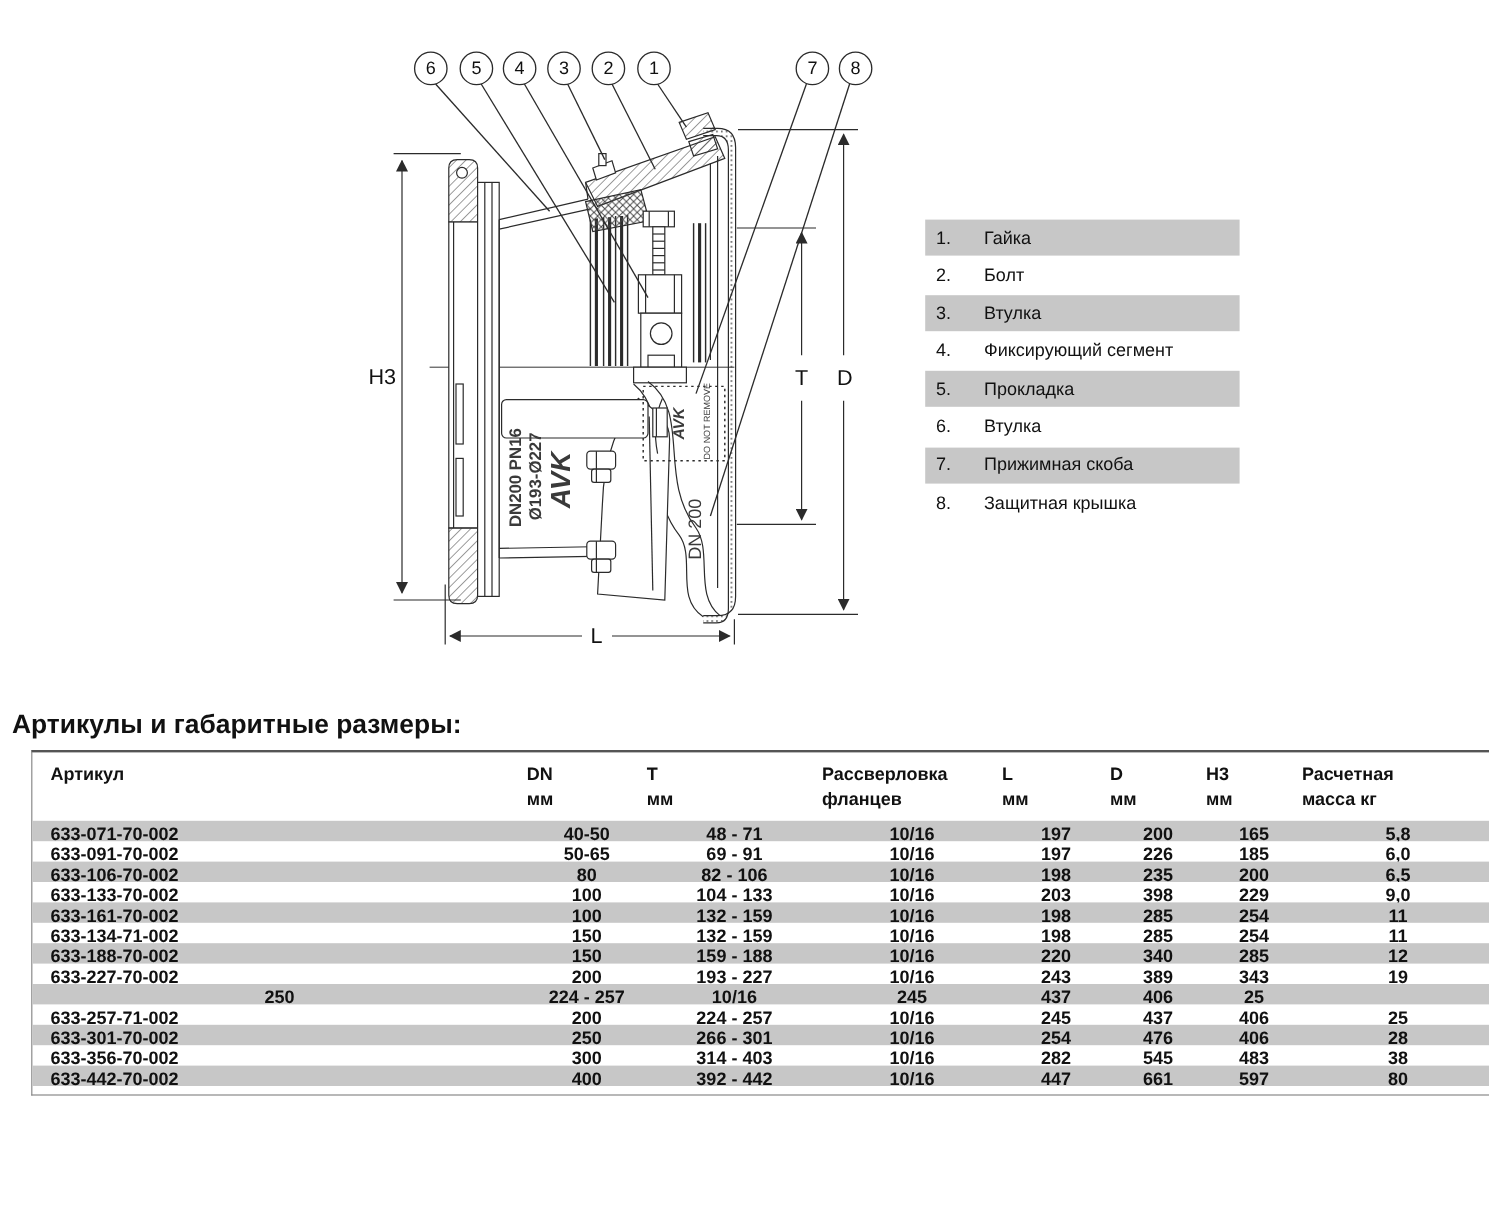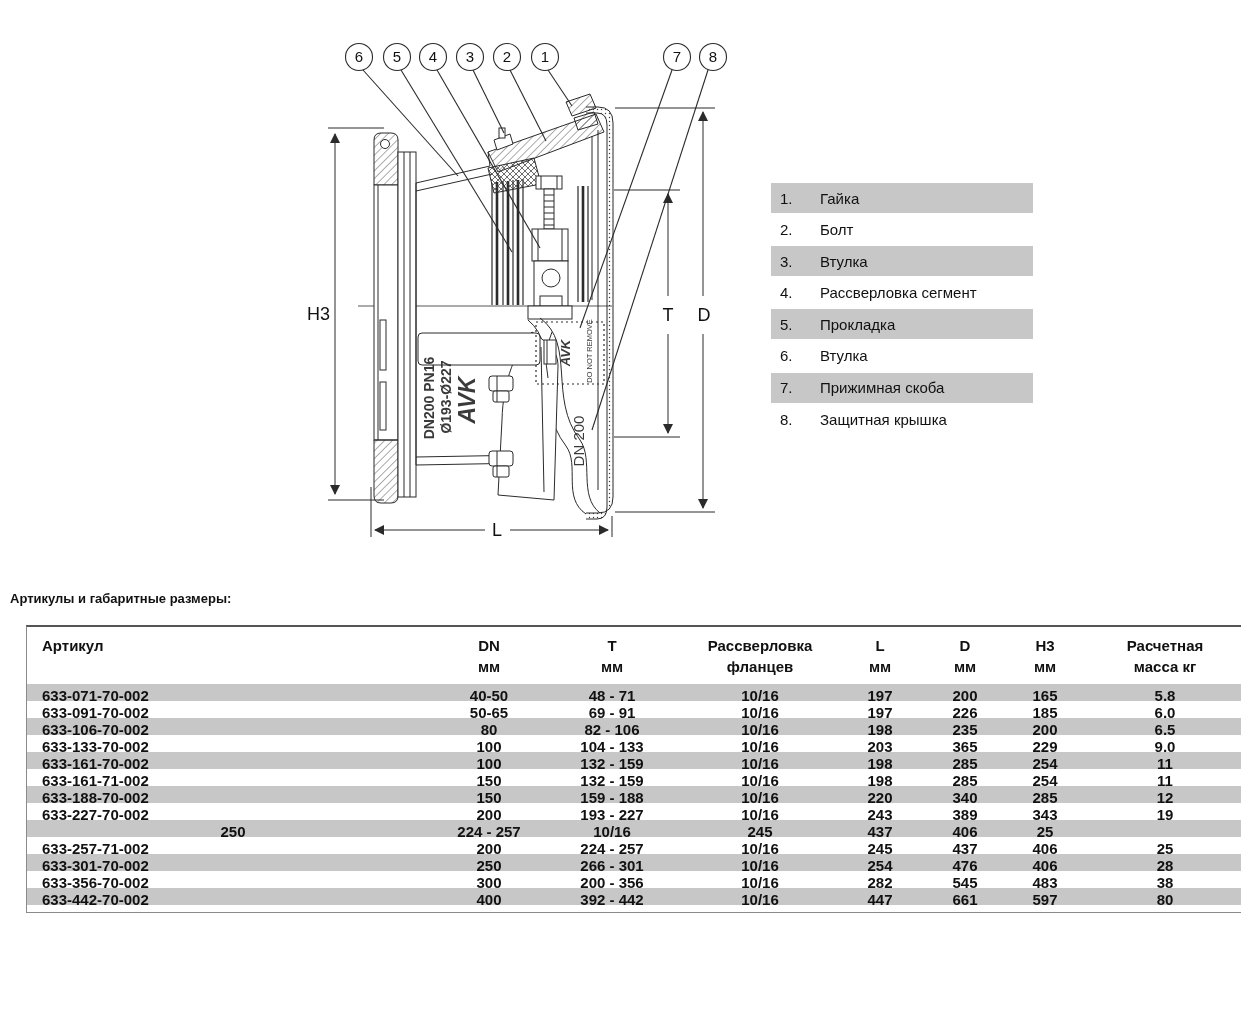"Рассверловка сегмент" span.part-label { text: Рассверловка -> Фиксирующий }
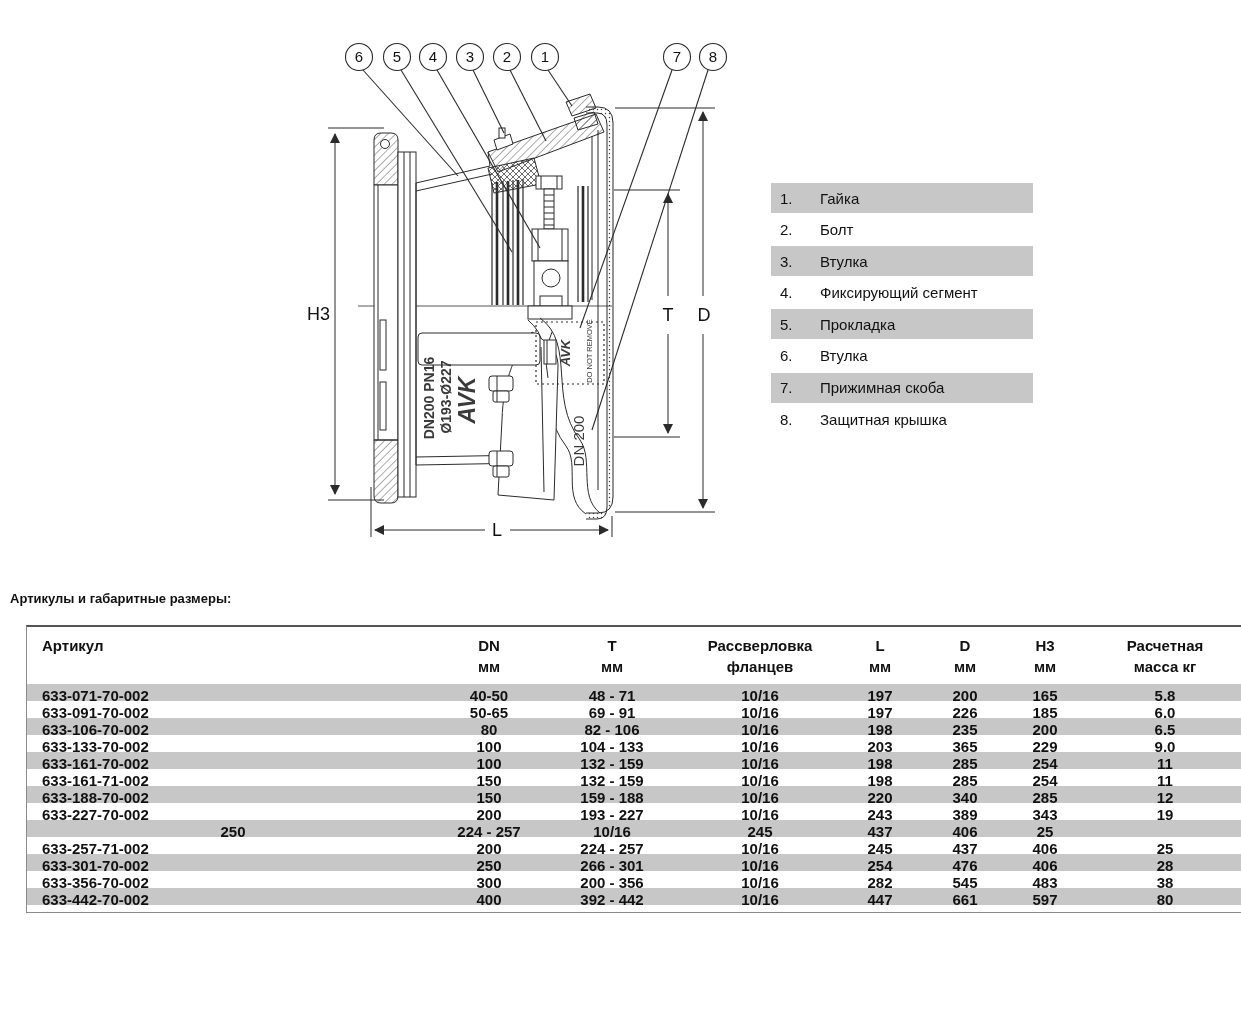"Артикулы и габаритные размеры:" #table-title { font-size: 13px -> 22px }
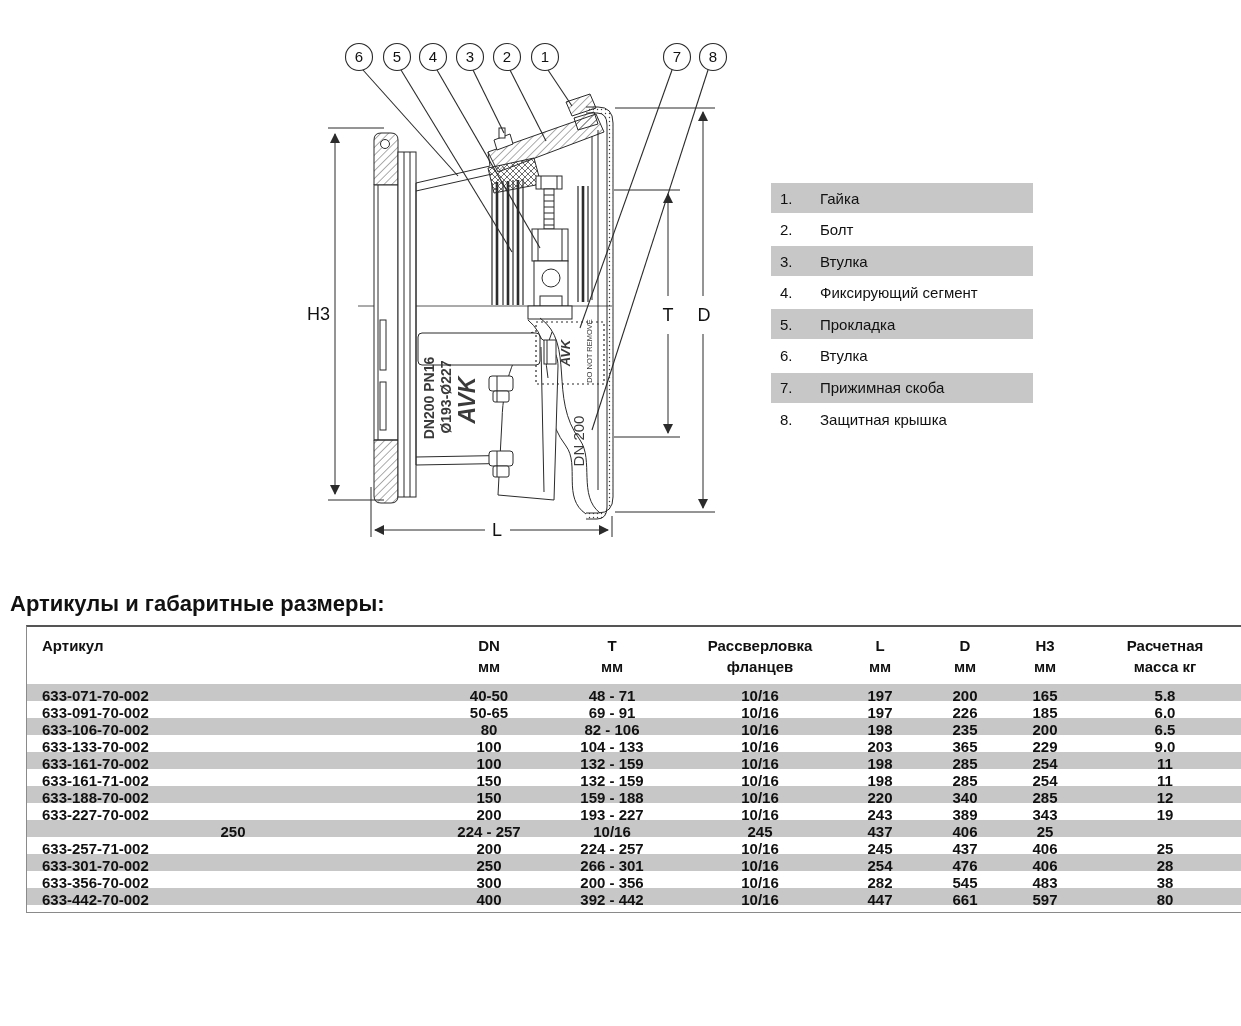"DN" .hcell { text-align: center -> none }
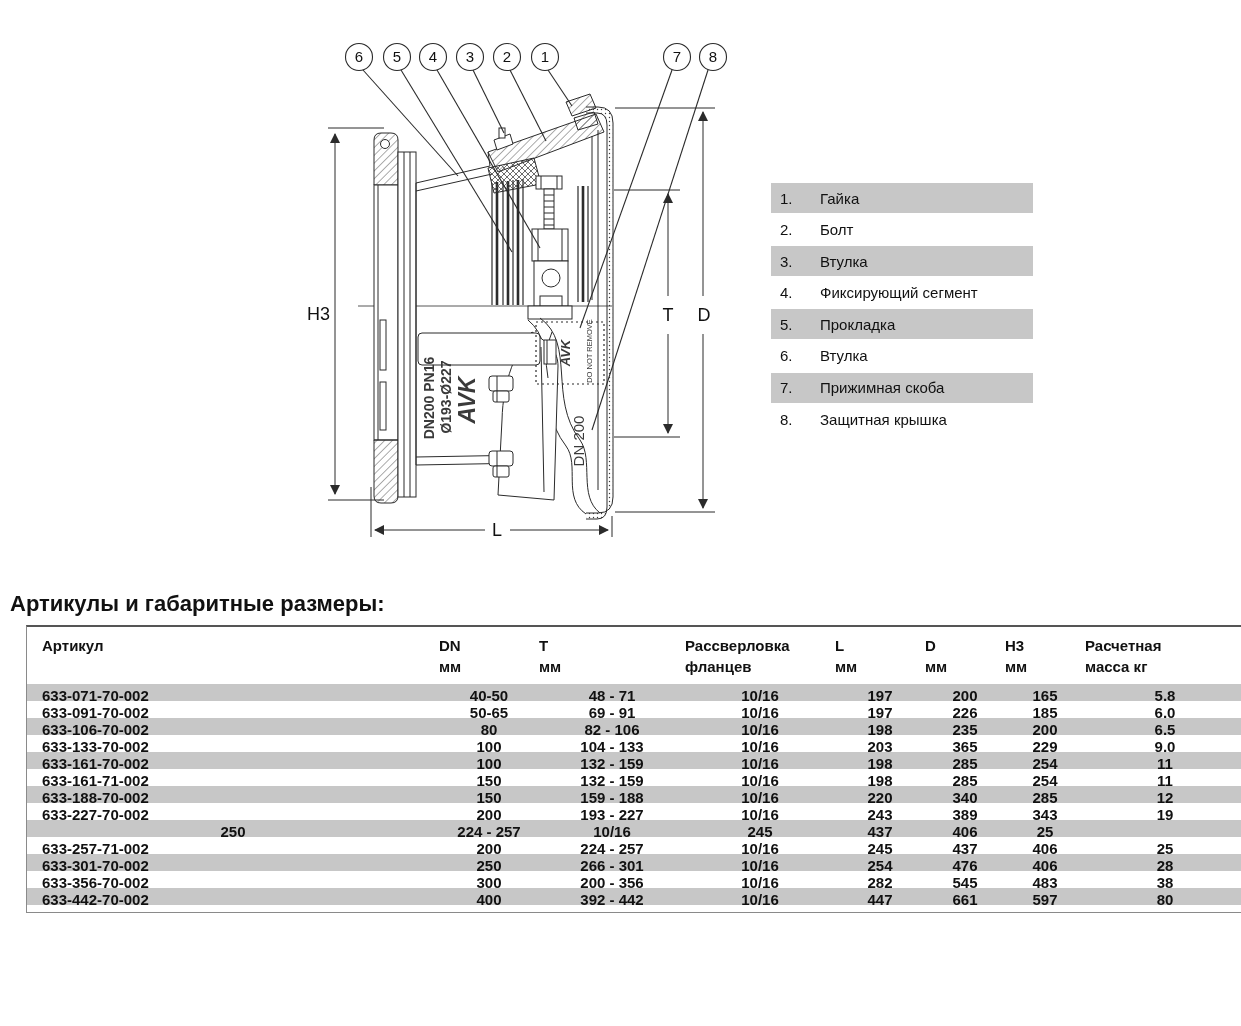"365" div.cell { text: 365 -> 398 }
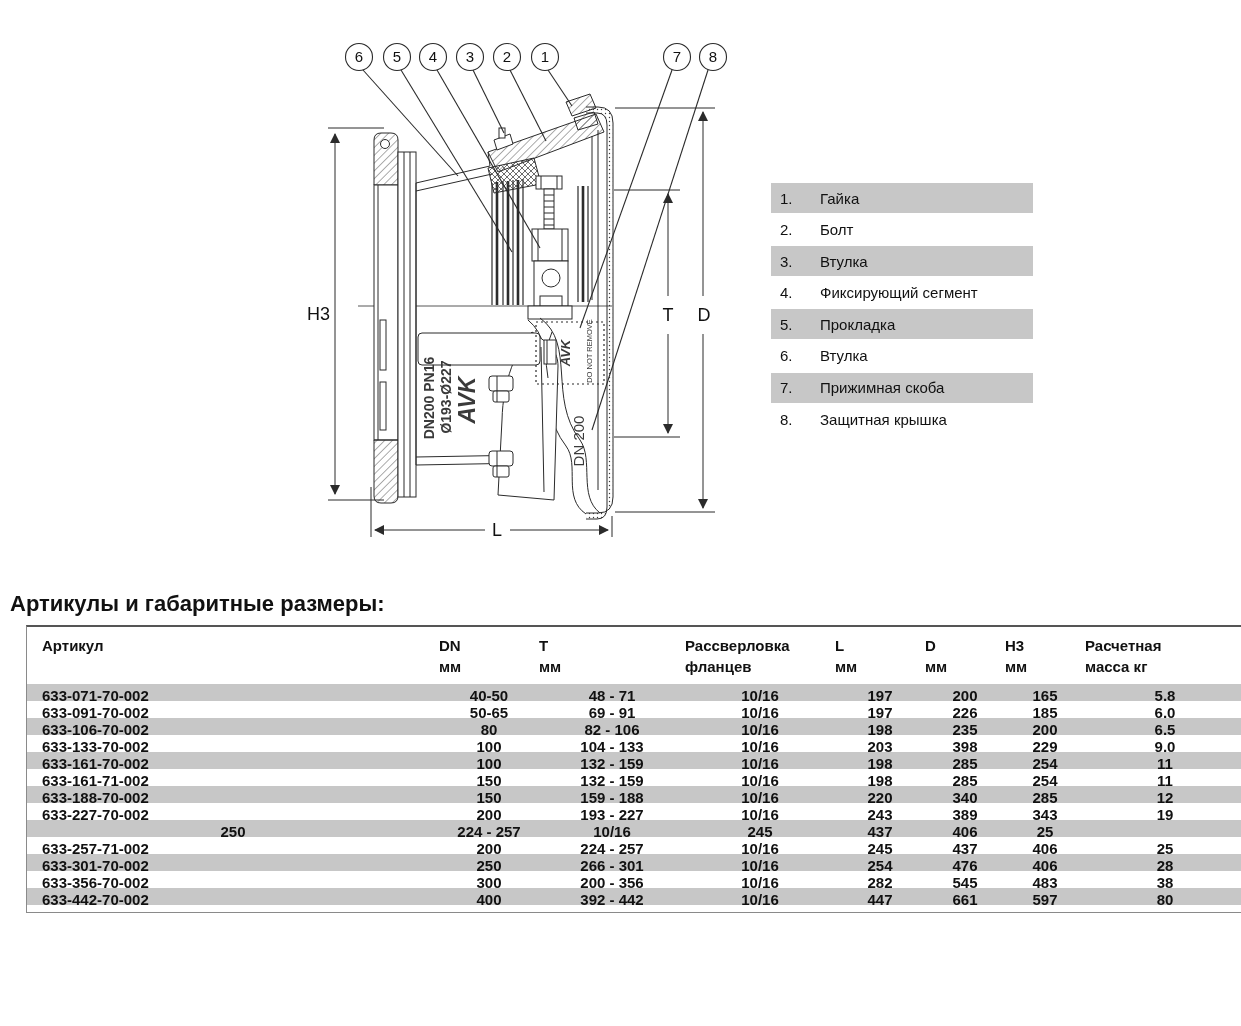"633-161-71-002" div.cell { text: 633-161-71-002 -> 633-134-71-002 }
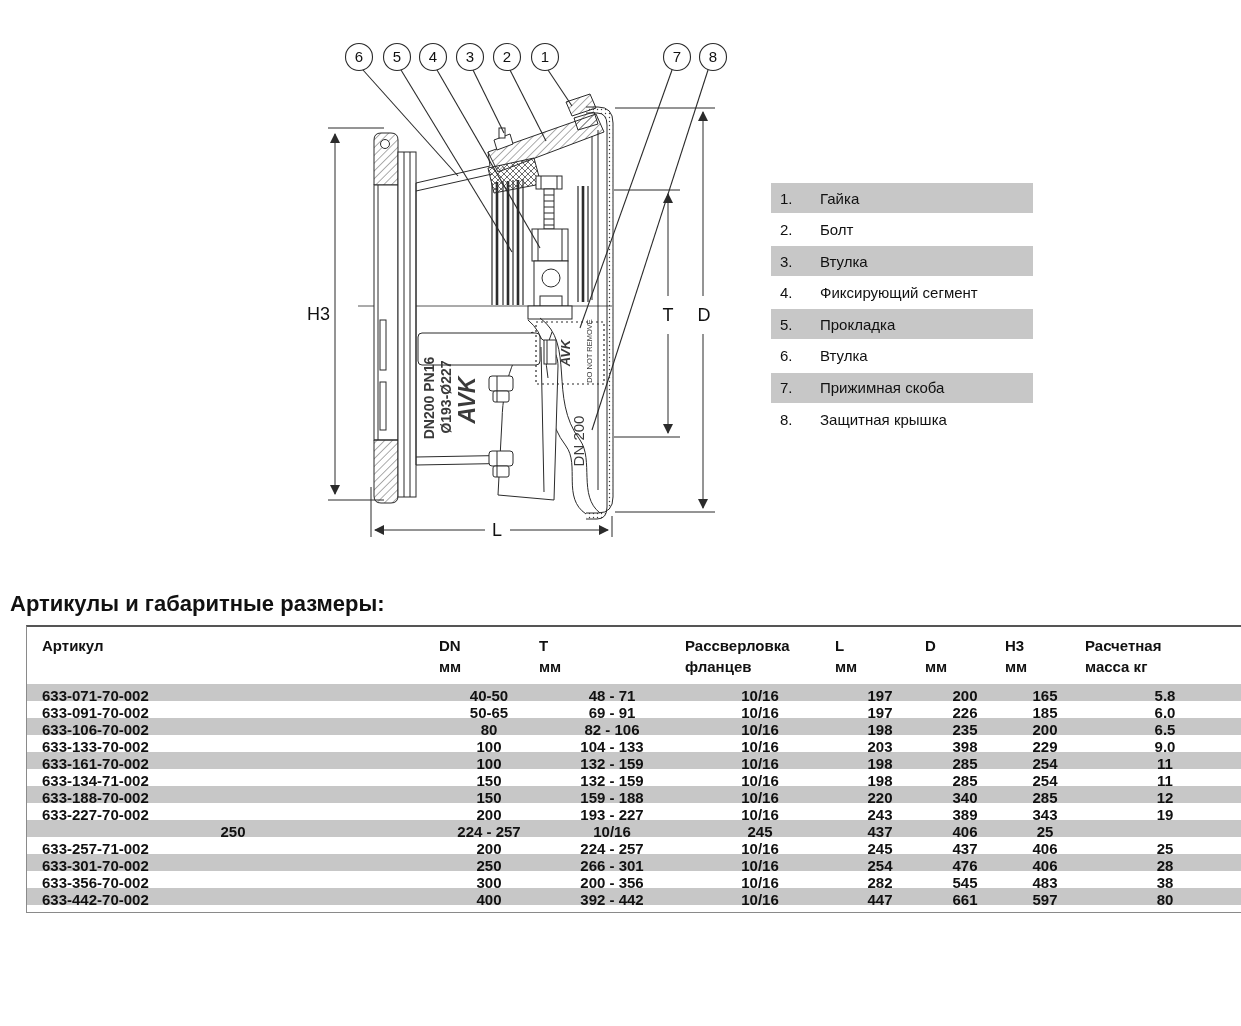"200 - 356" div.cell { text: 200 - 356 -> 314 - 403 }
